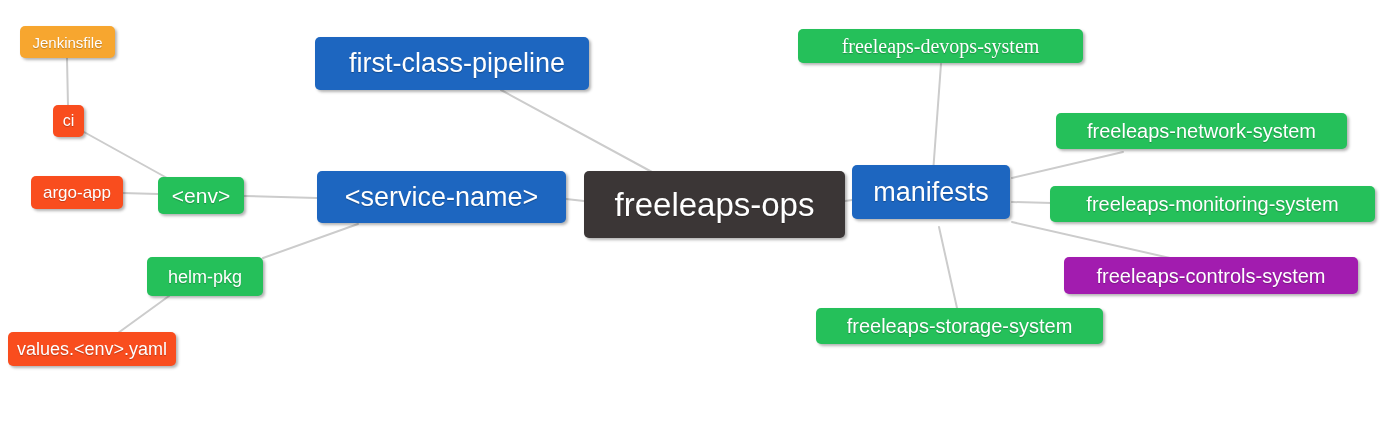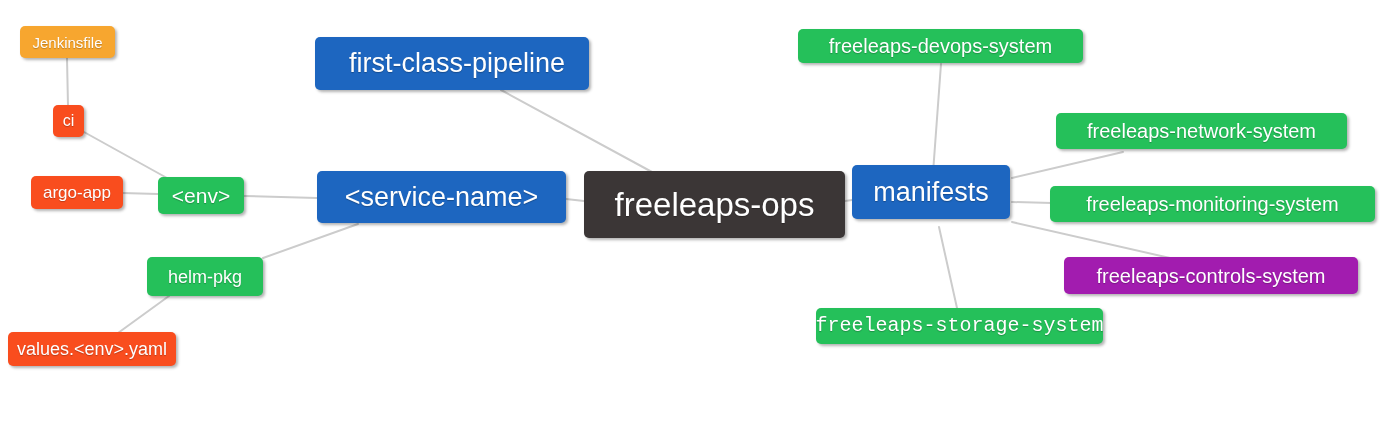"freeleaps-devops-system" div.node { font-family: none -> Liberation Serif, serif }
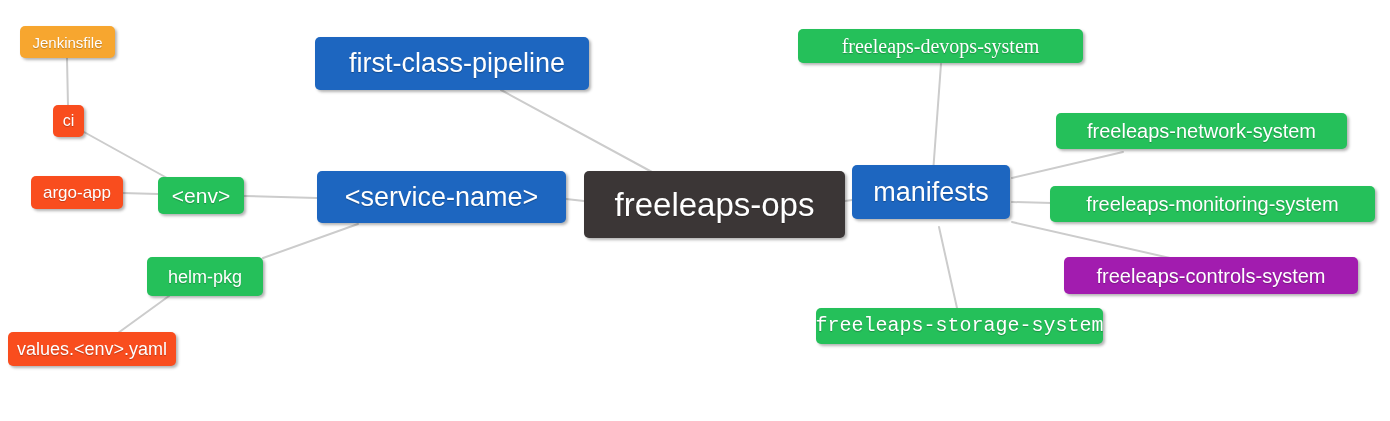"freeleaps-storage-system" div.node { font-family: Liberation Mono, monospace -> none }
